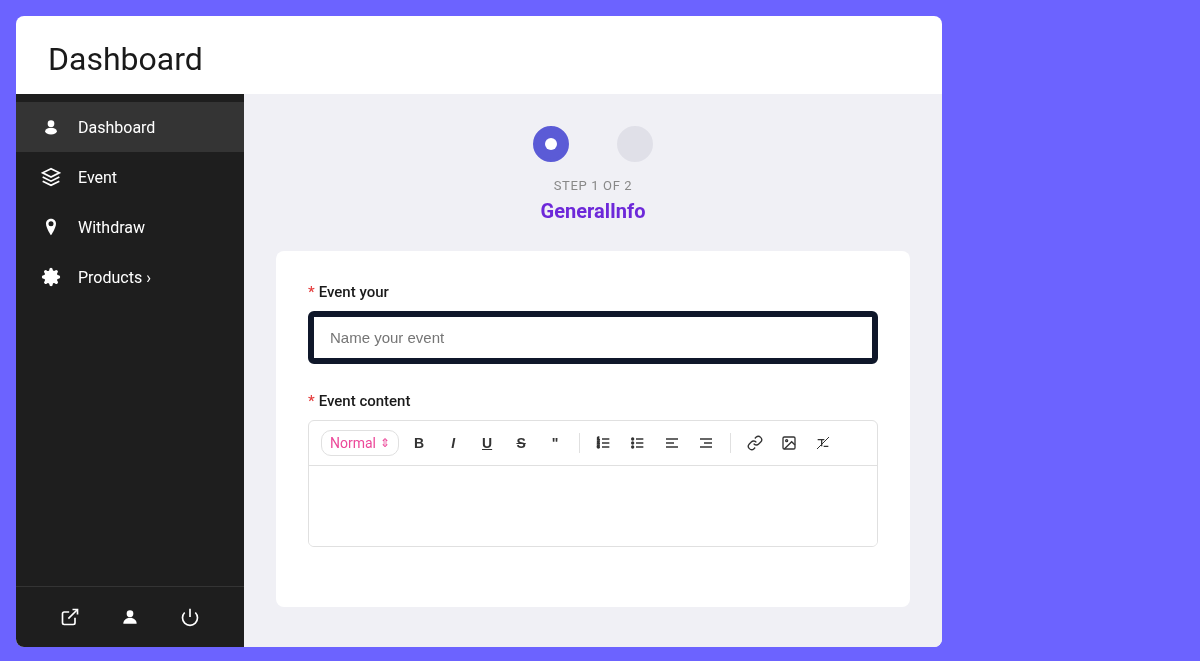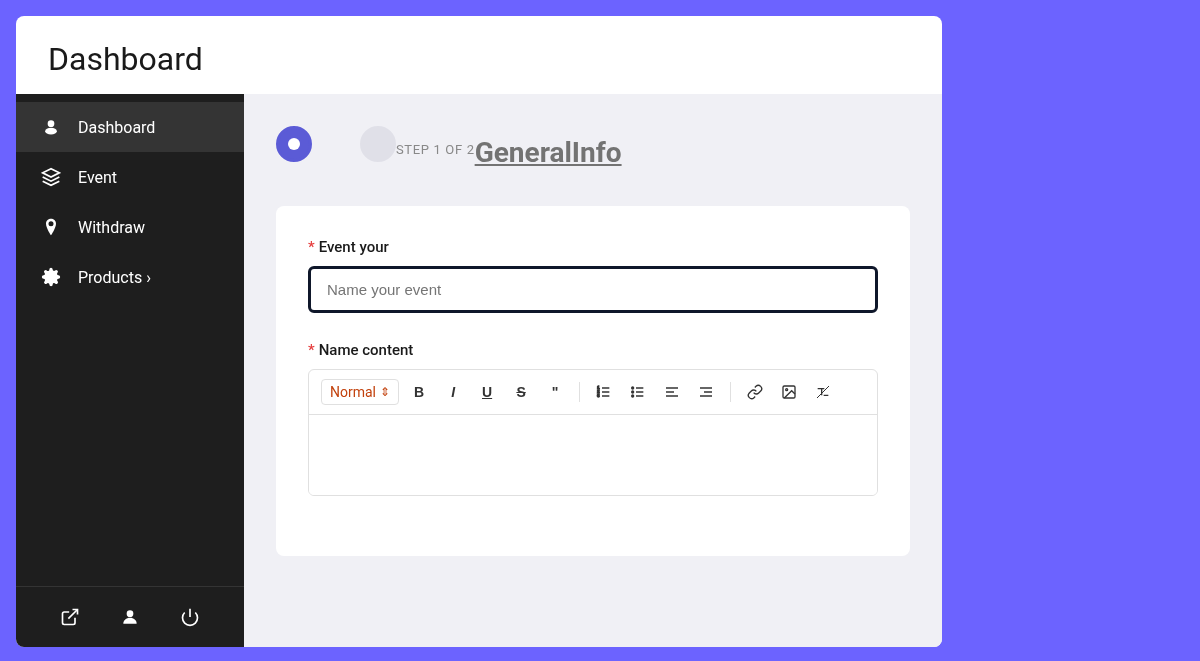"STEP 1 OF 2" .steps-container { flex-direction: none -> column }
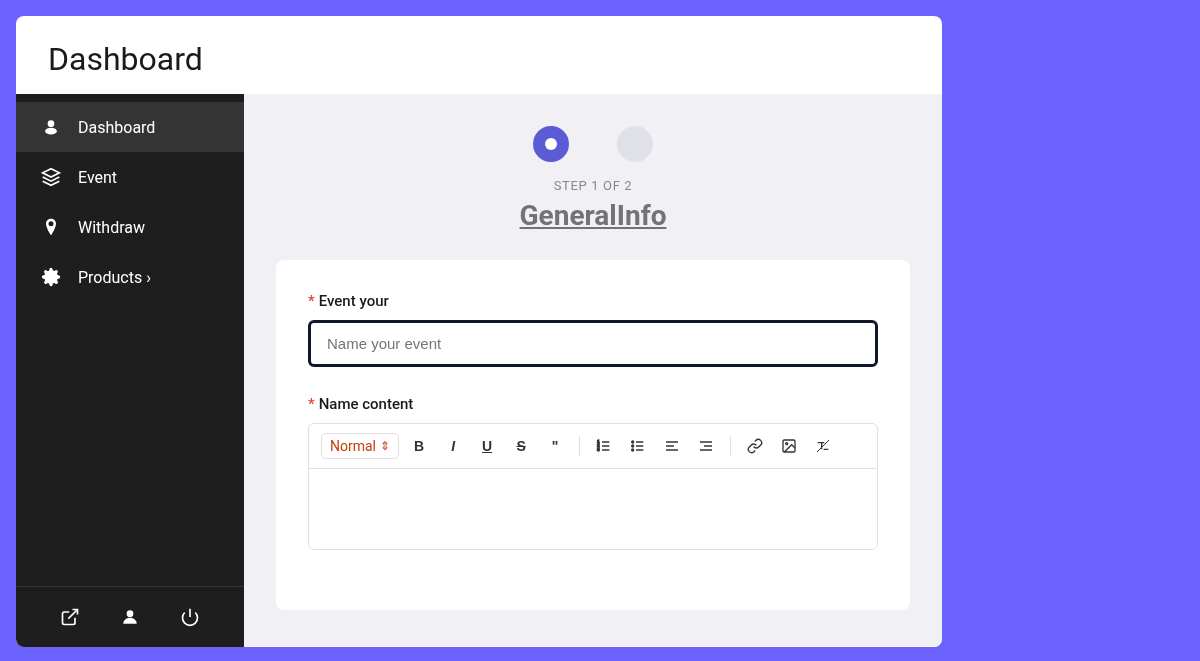"GeneralInfo" .step-title { color: #737373 -> #6d28d9; font-size: 28px -> 20px; text-decoration: underline -> none }
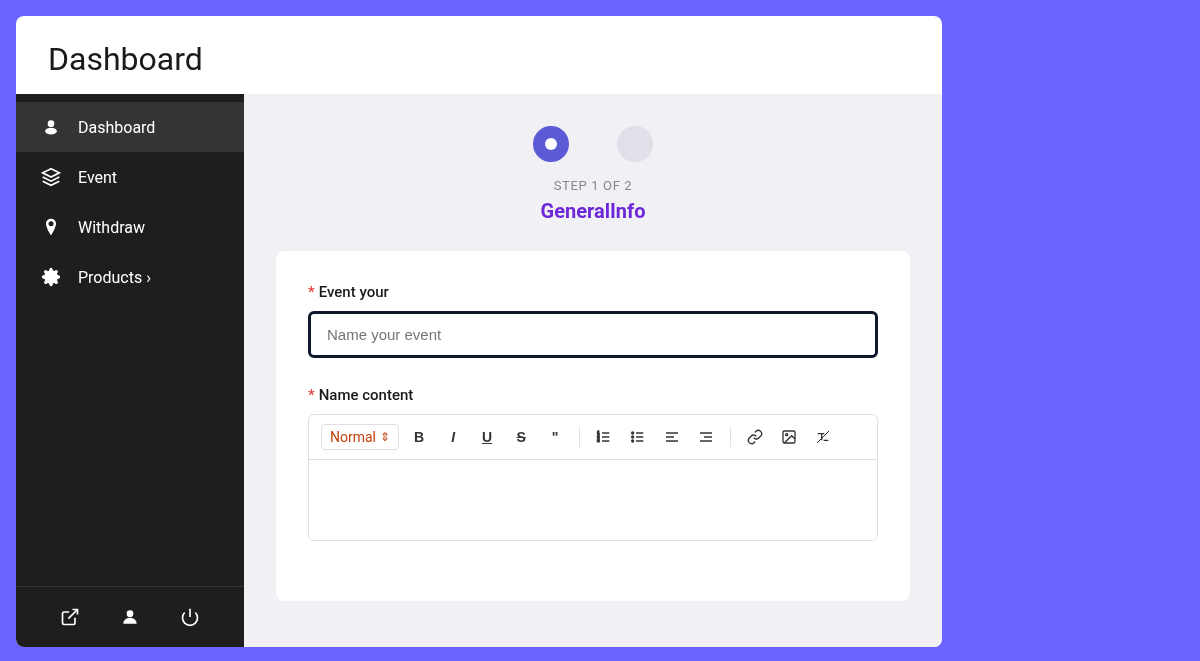"Name your event" .form-input { border: 3px solid #0f172a -> 6px solid #0f172a }
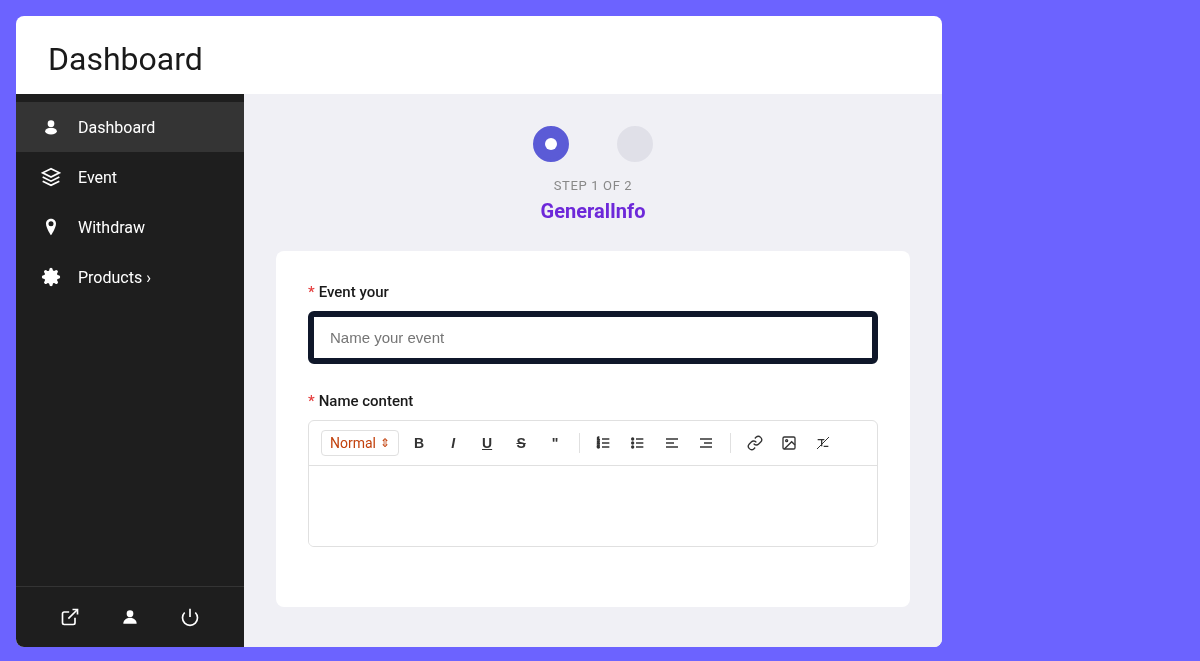"Name content" span { text: Name -> Event }
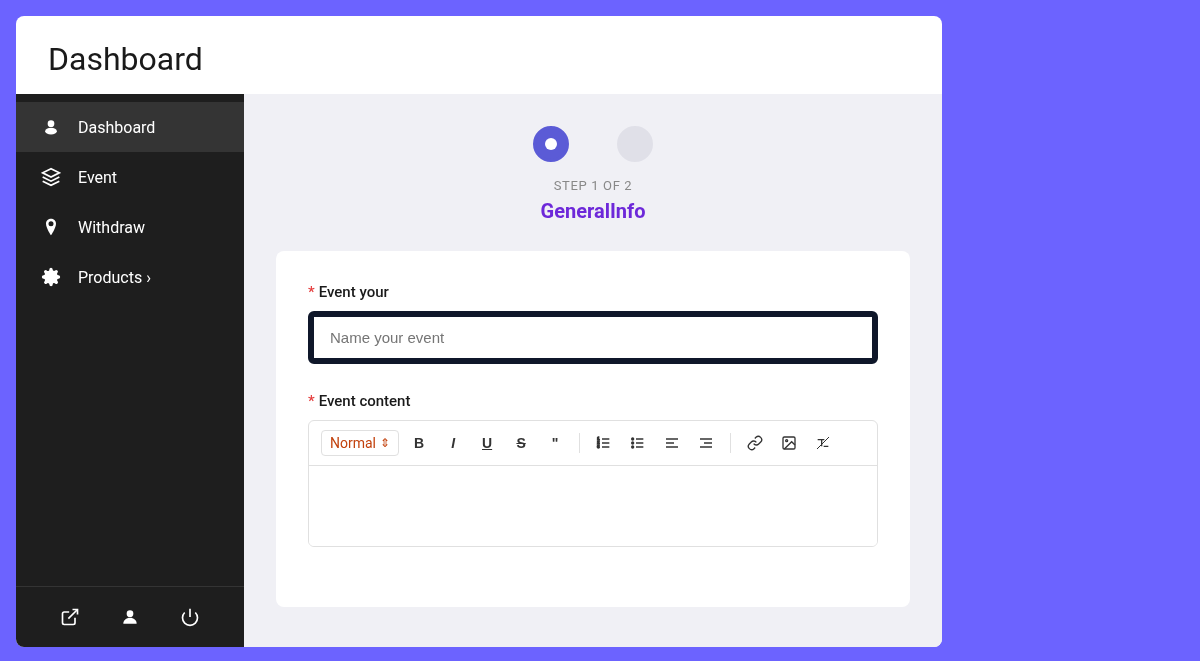"Normal" .toolbar-select { border-radius: 4px -> 10px; color: #c2410c -> #ec4899 }
